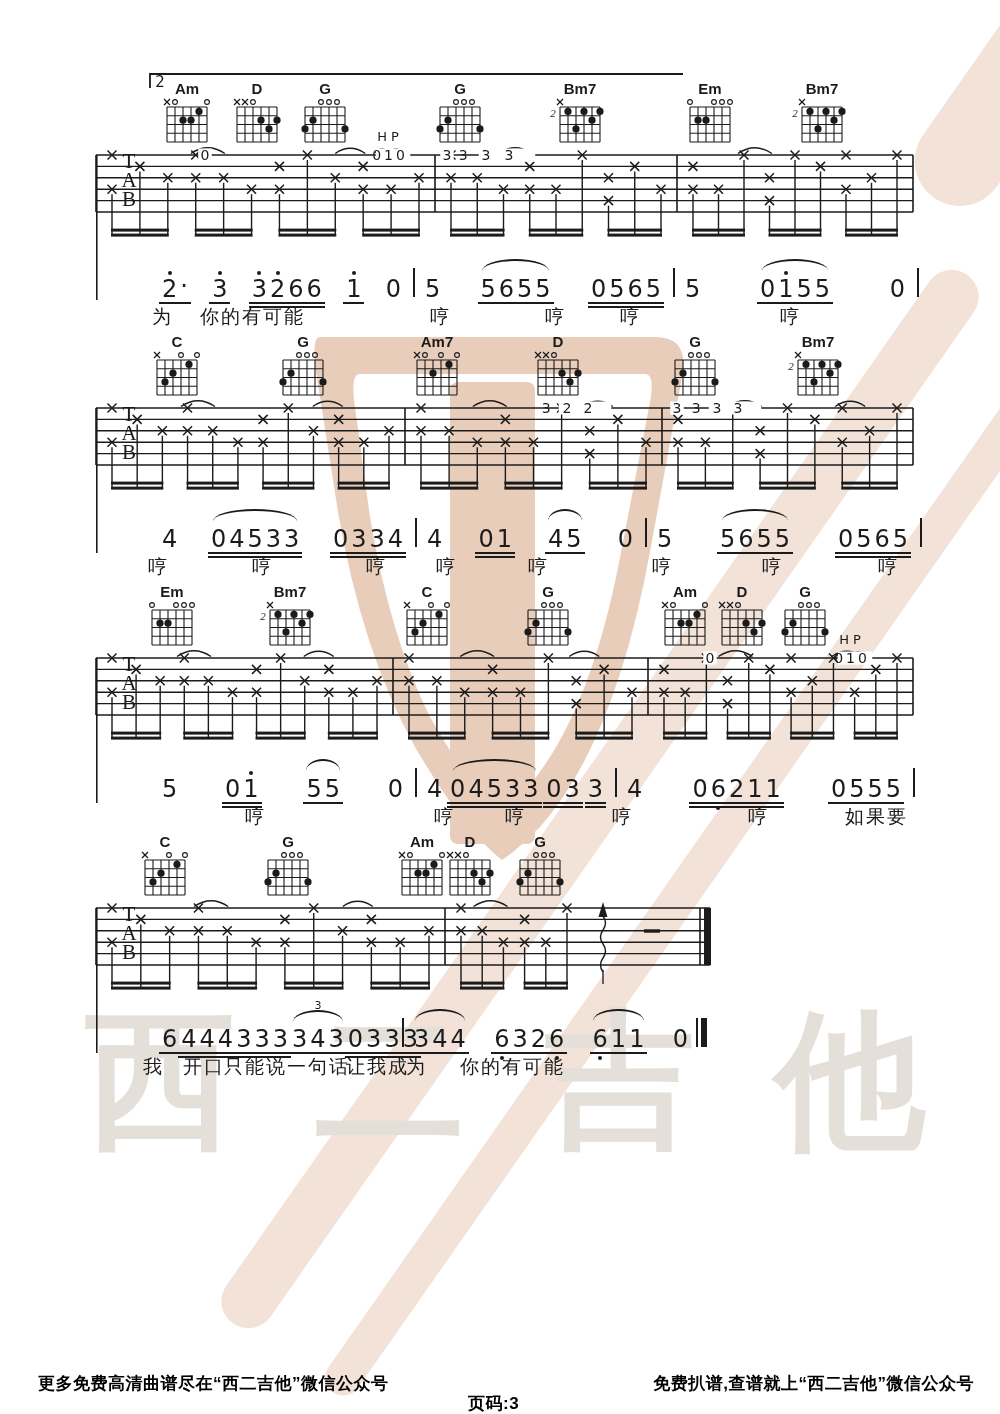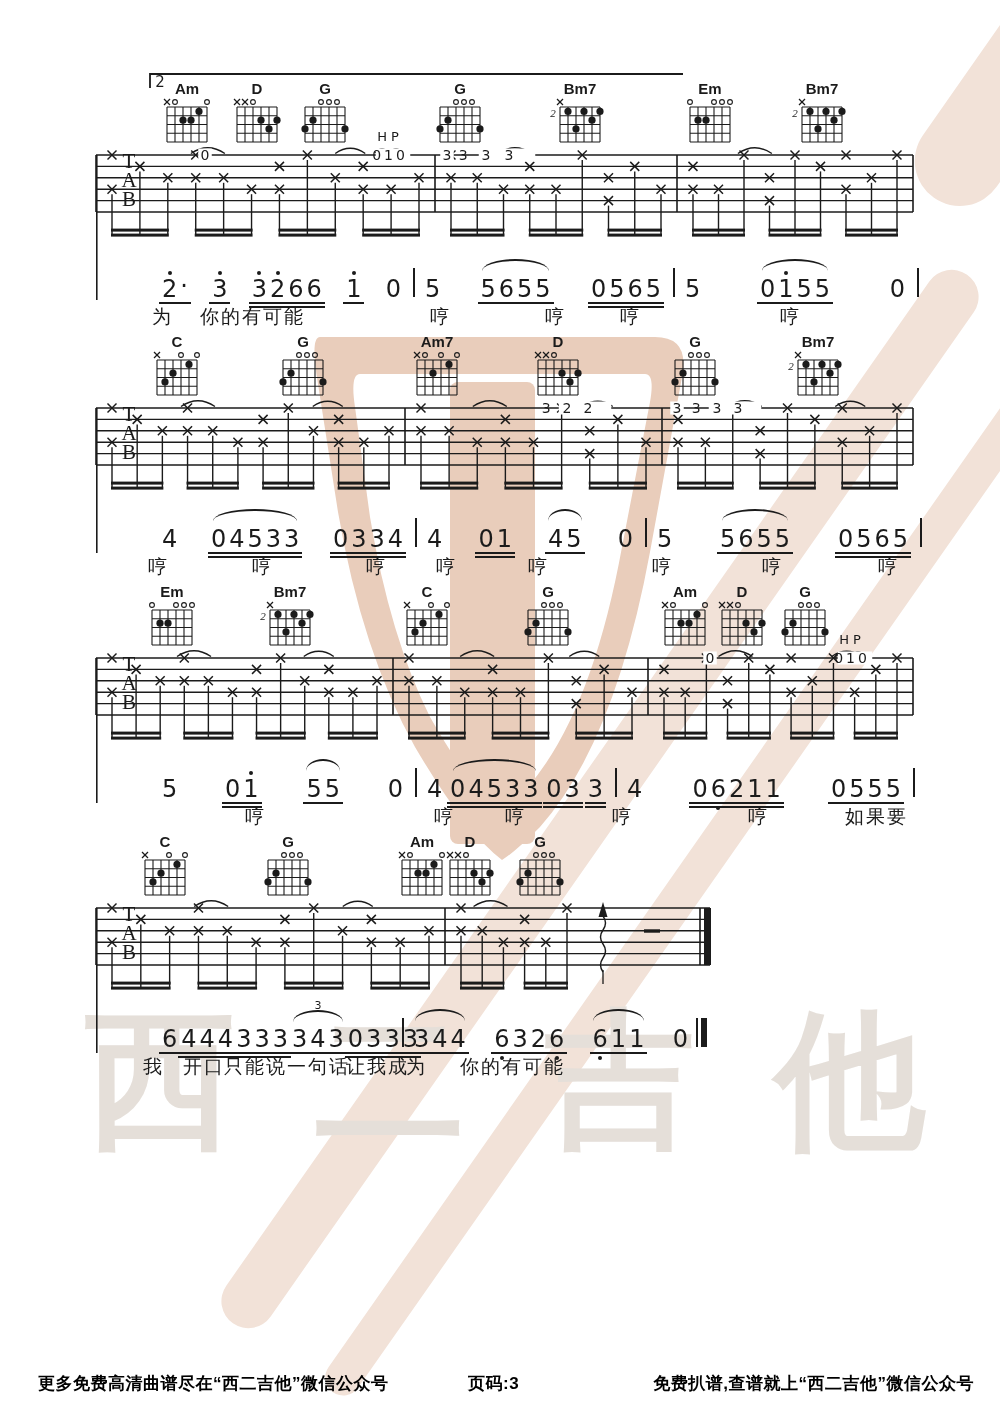"页码:3" #footer-center { margin-top: none -> 20px }
